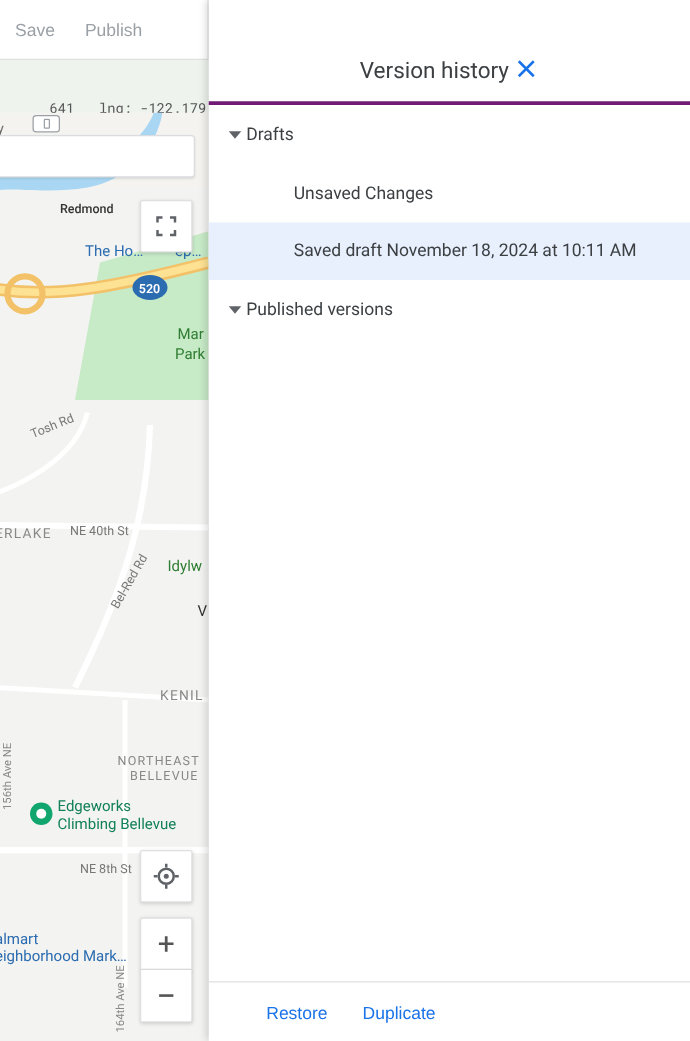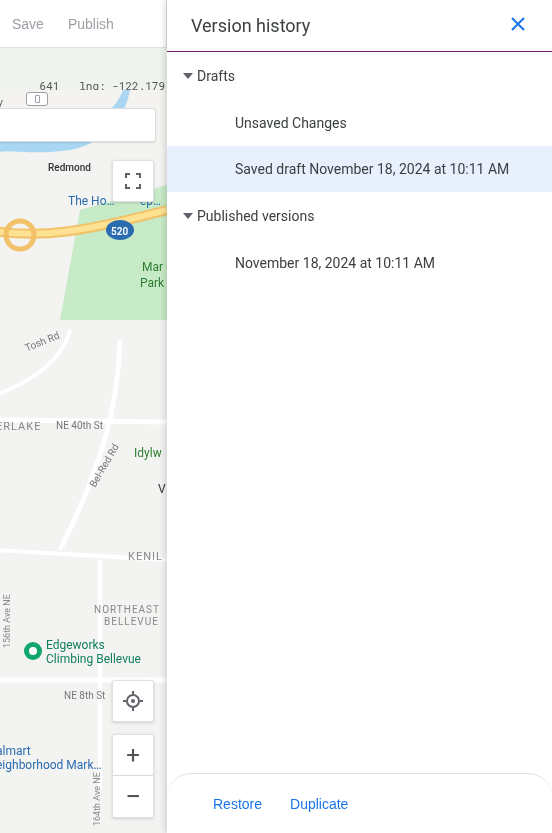"Version history" .panel-header { border-bottom: 1px solid #701a75 -> 3px solid #701a75; justify-content: space-between -> center; margin-top: none -> 32px }
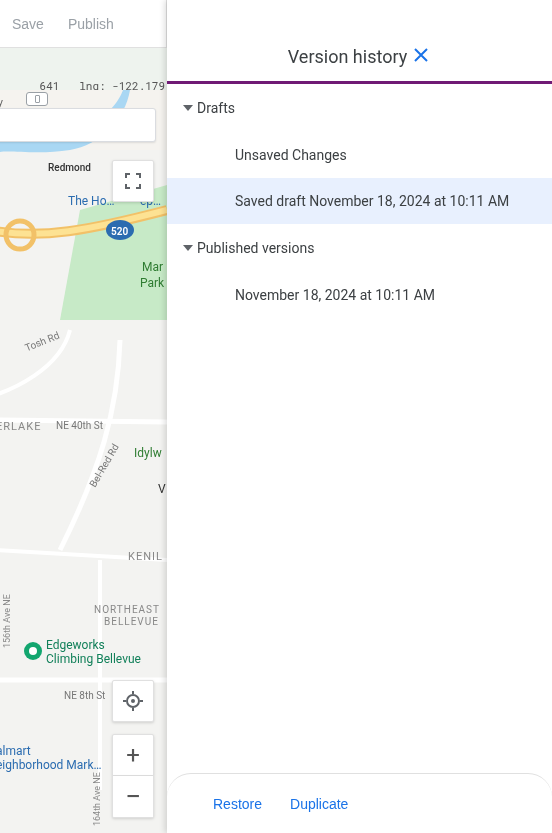"November 18, 2024 at 10:11" div.vh-item { html: <div>November 18, 2024 at 10:11 AM</div> -> none }
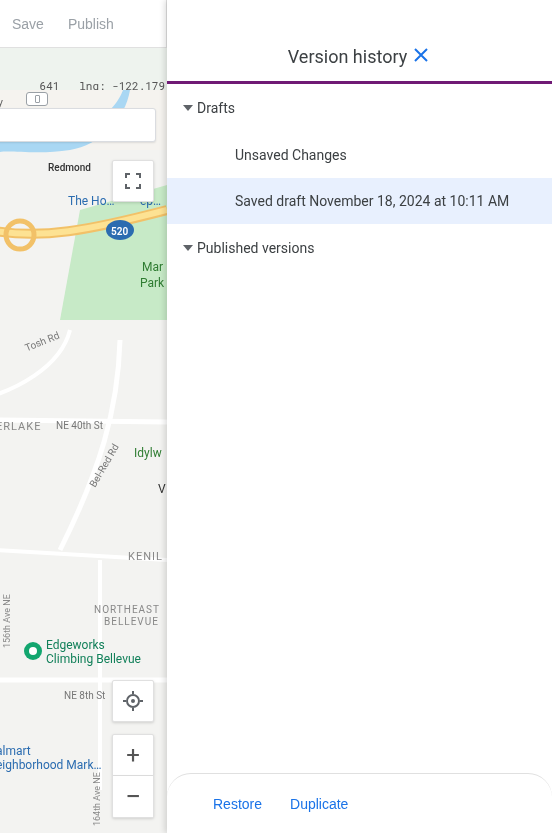"Restore" .panel-footer { border-radius: 24px -> none; height: 60px -> 48px }
